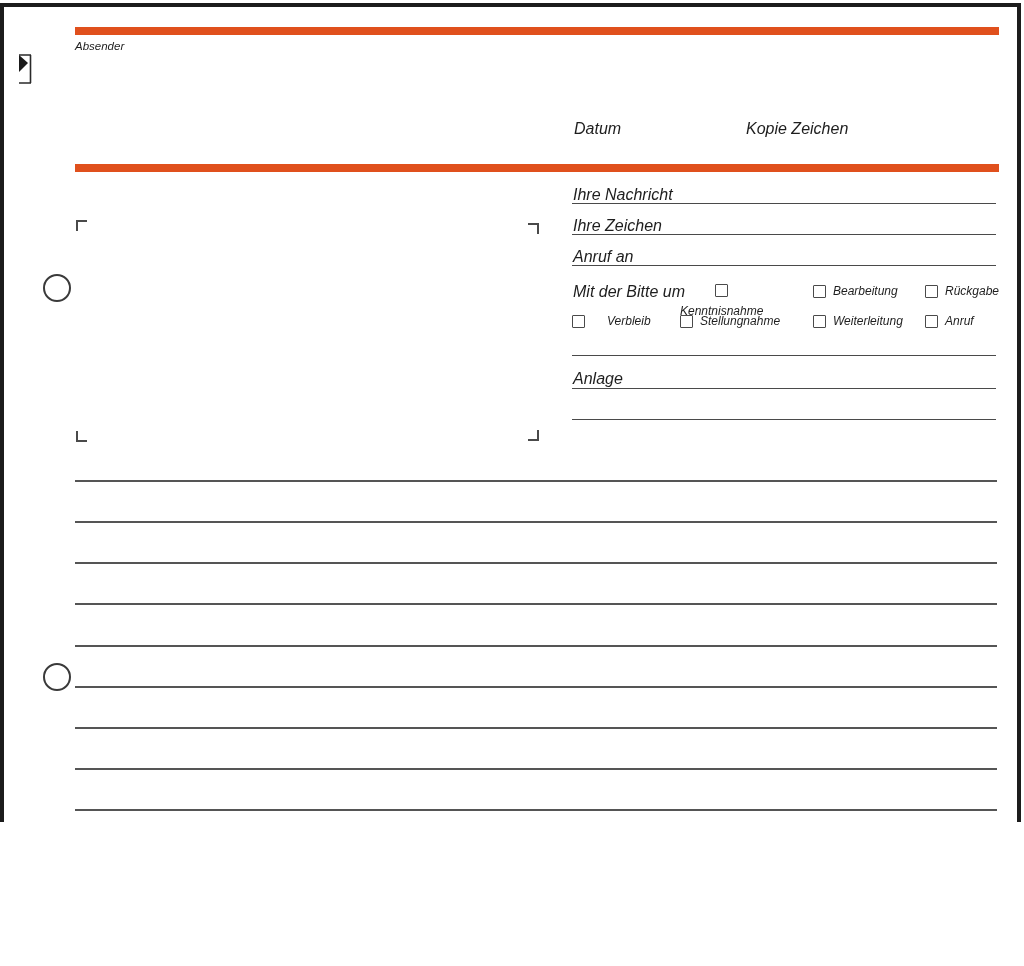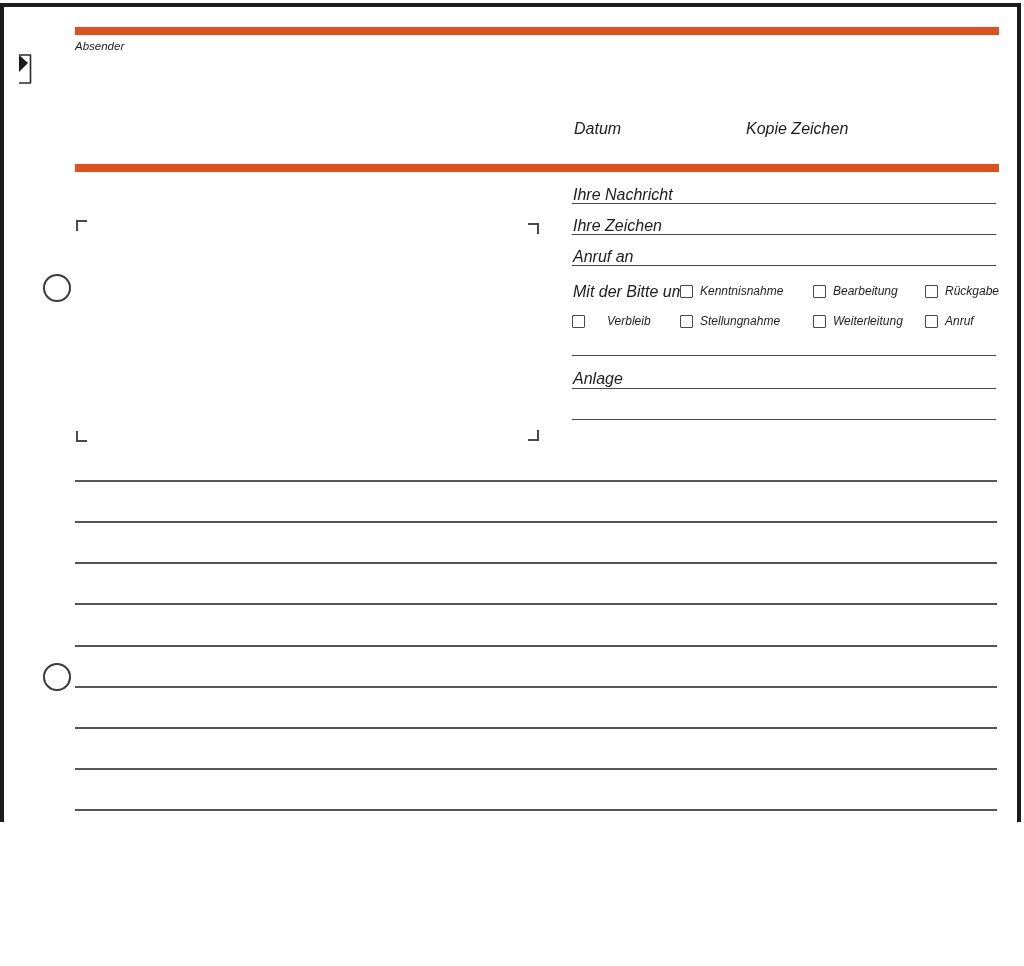"Kenntnisnahme" div.opt { flex-direction: none -> column }
